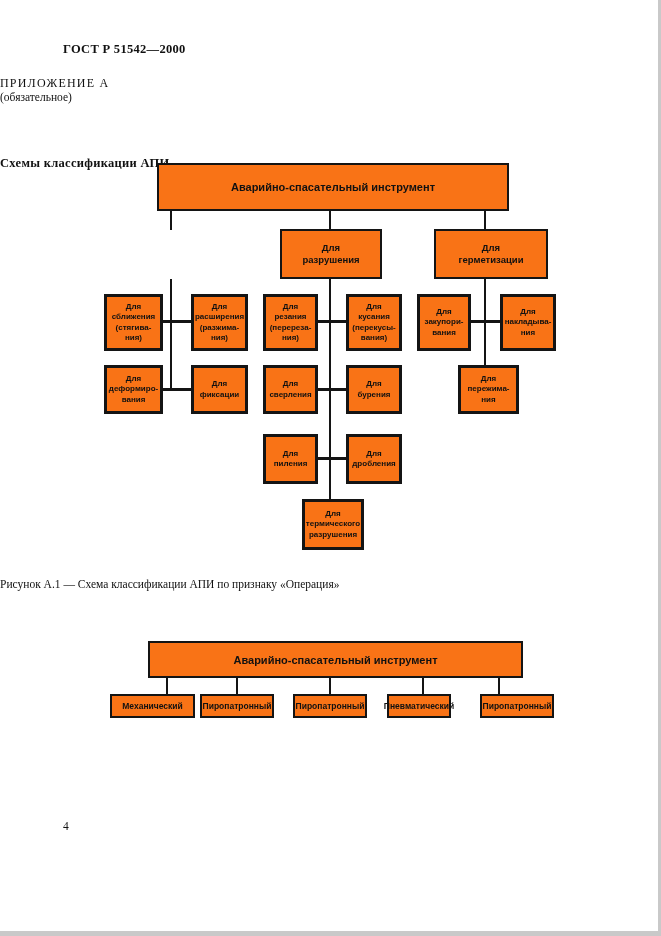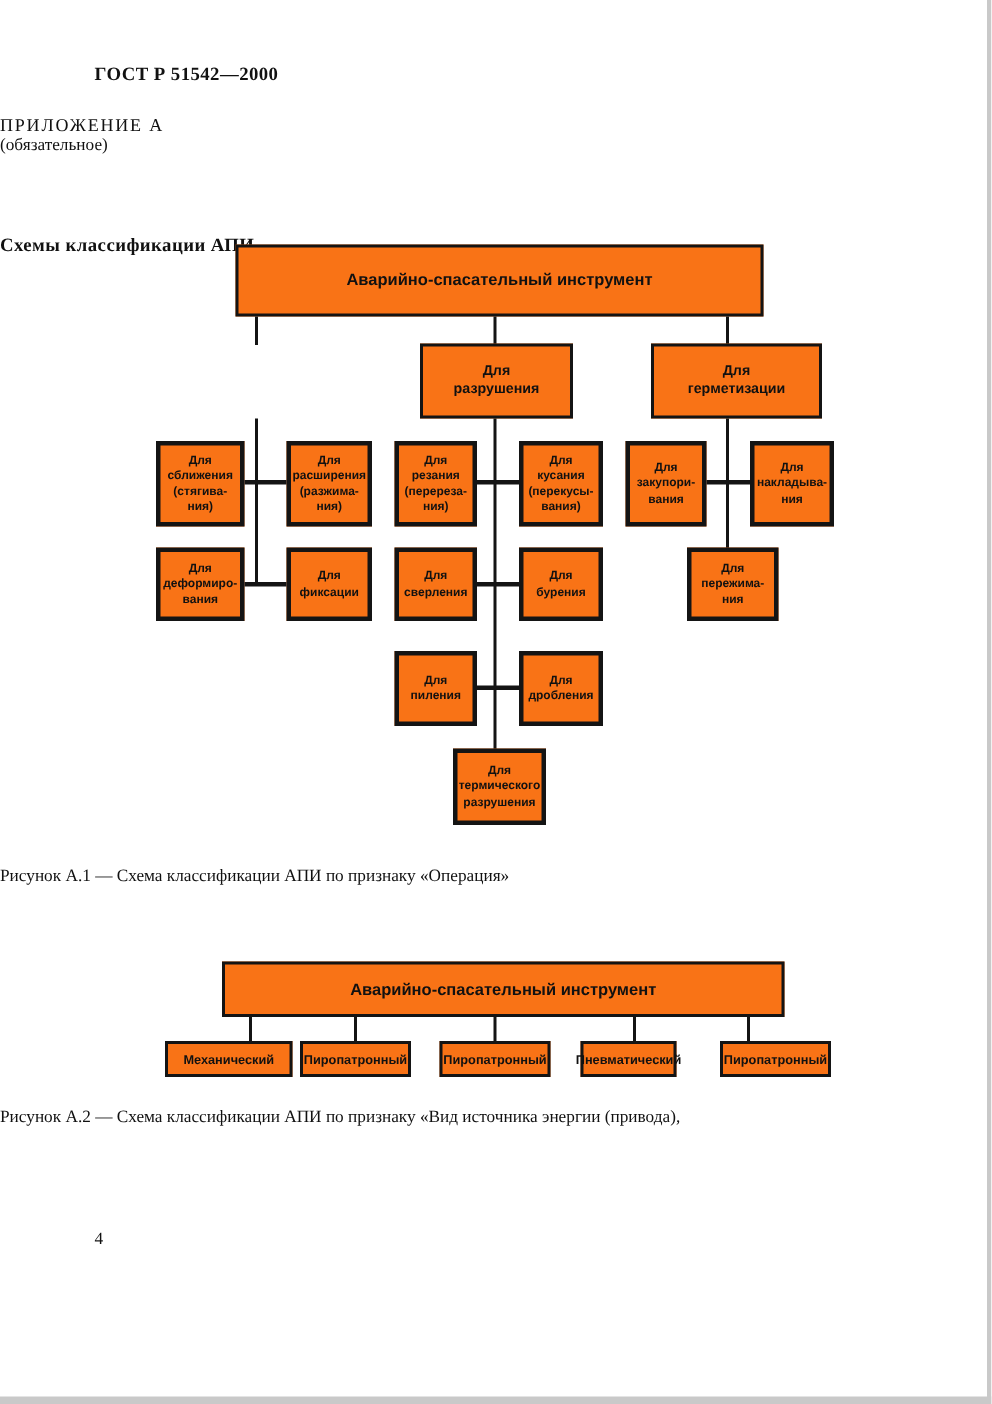"Рисунок А.2 — Схема классификации" div { html: <div>Рисунок А.2 — Схема классификации АПИ по признаку «Вид источника энергии (привода),</div> -> none }
